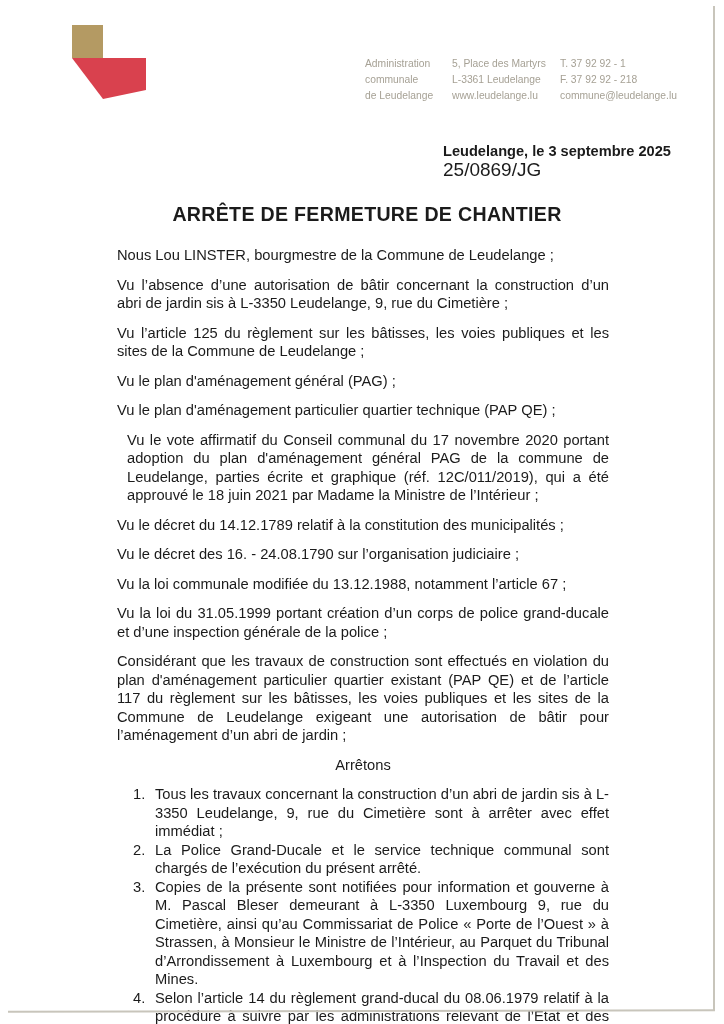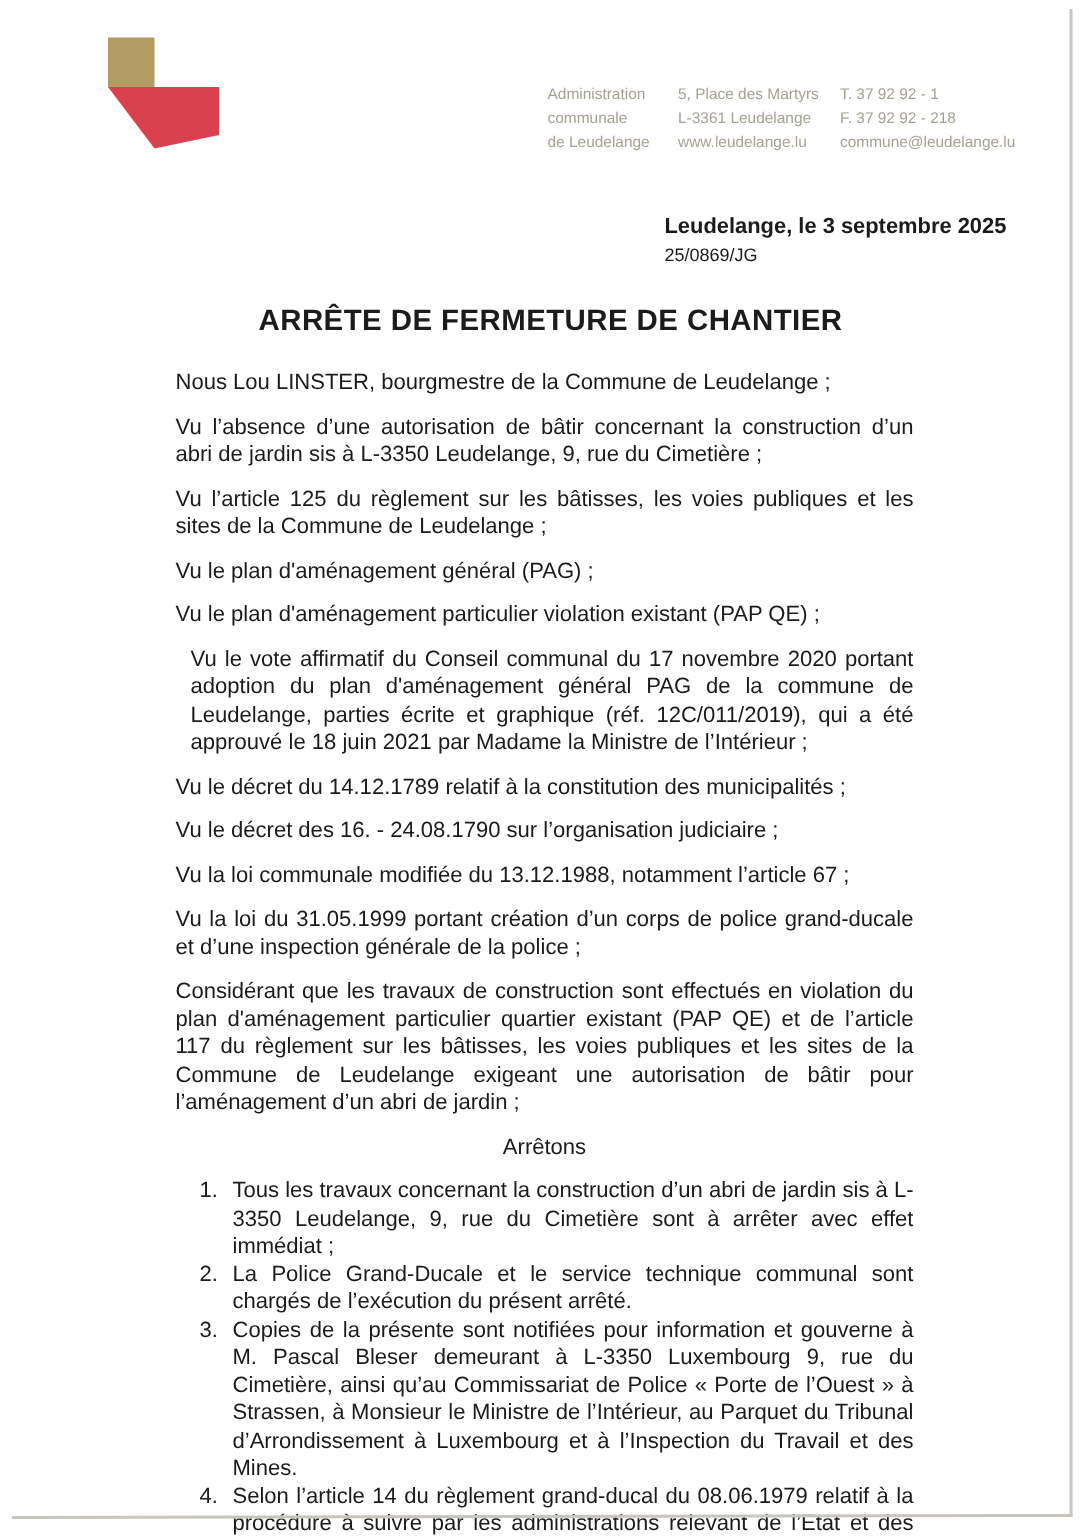"25/0869/JG" .dateblock .ref { font-size: 12px -> 19px }
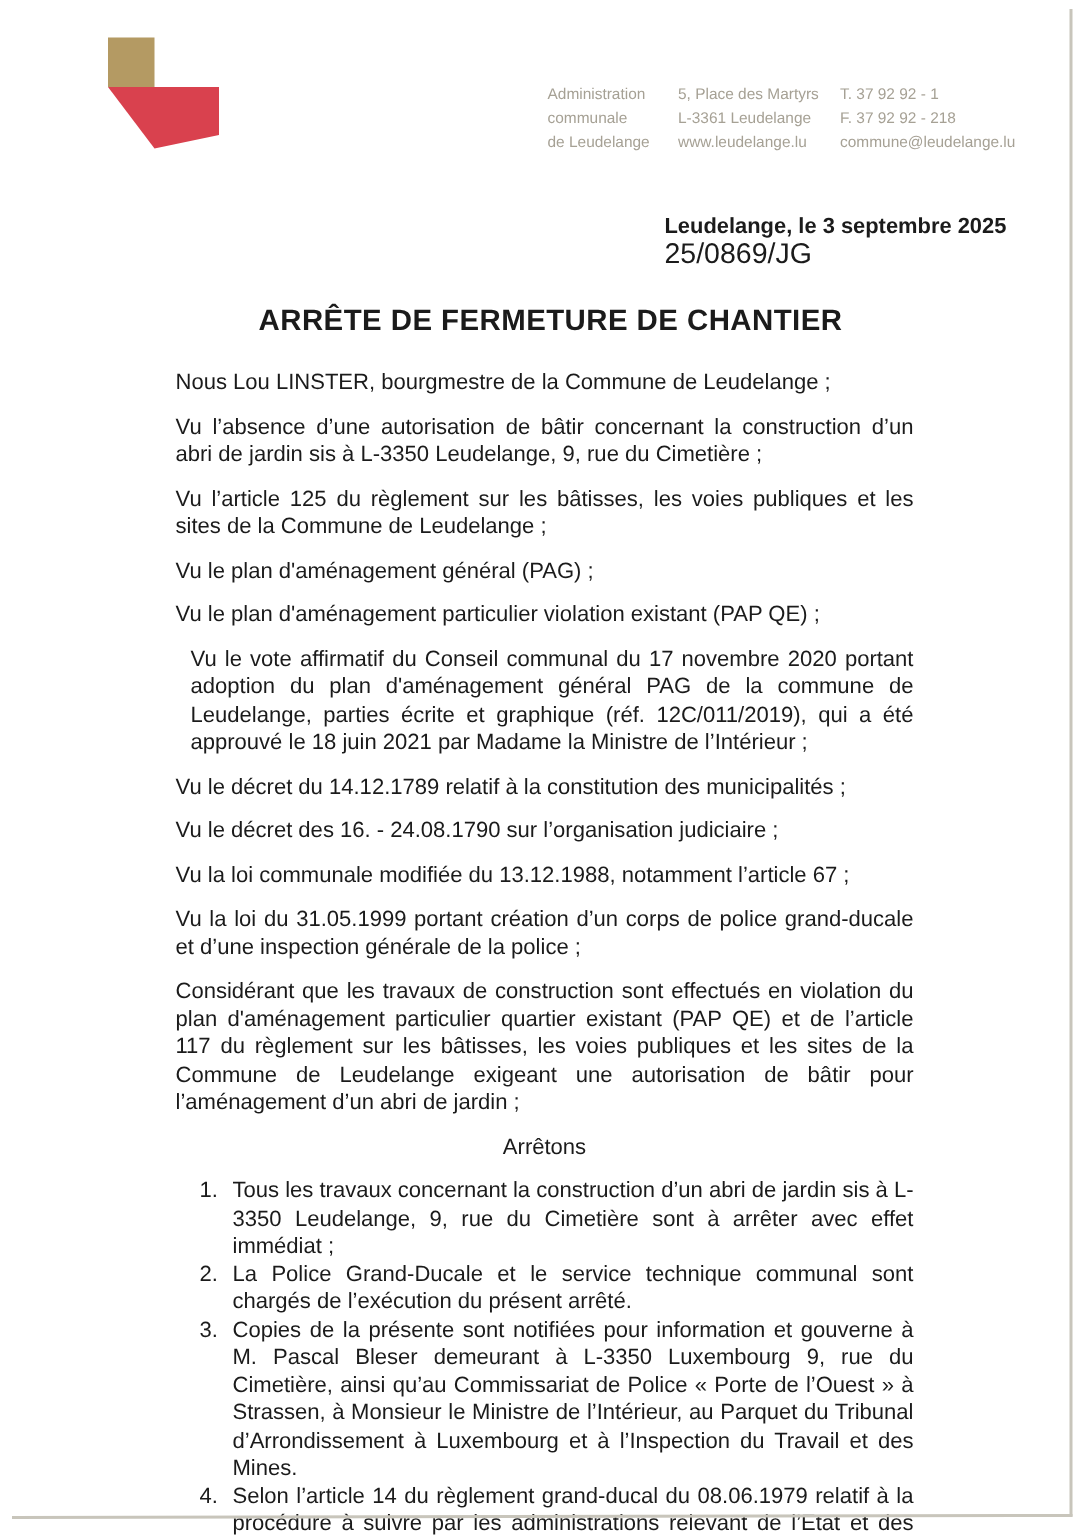"Vu le plan d'aménagement particulier" p { text: violation existant -> quartier technique }
